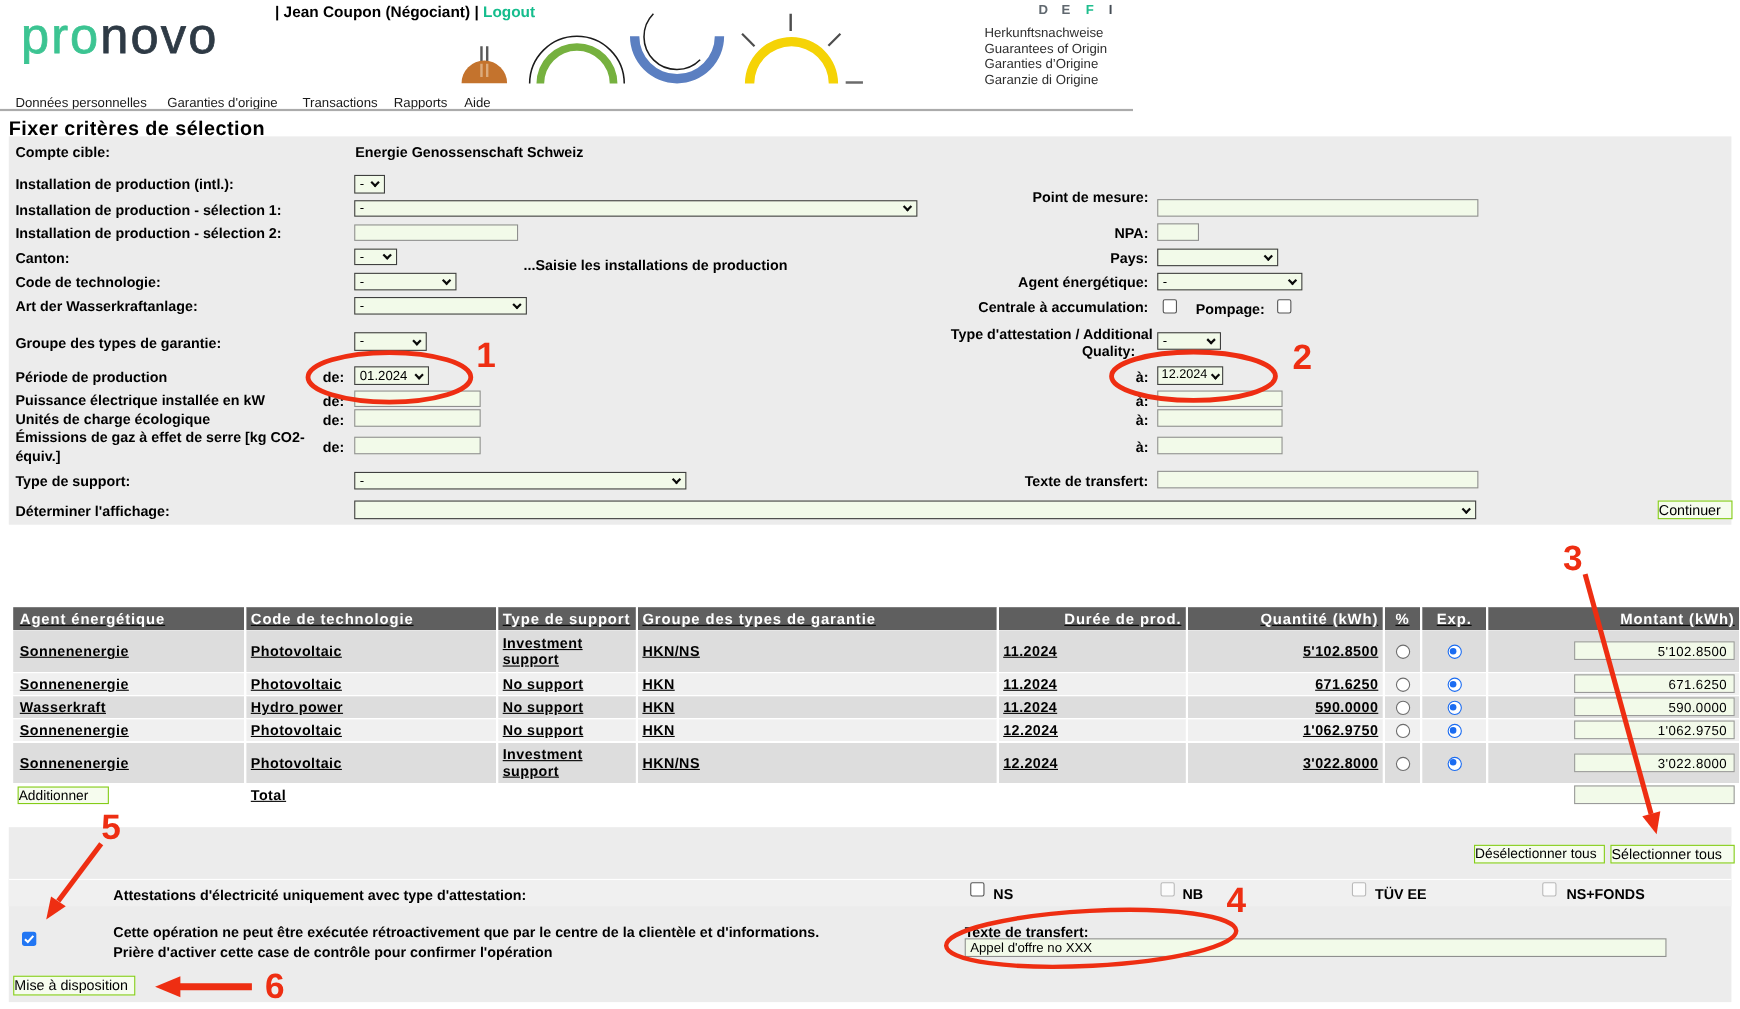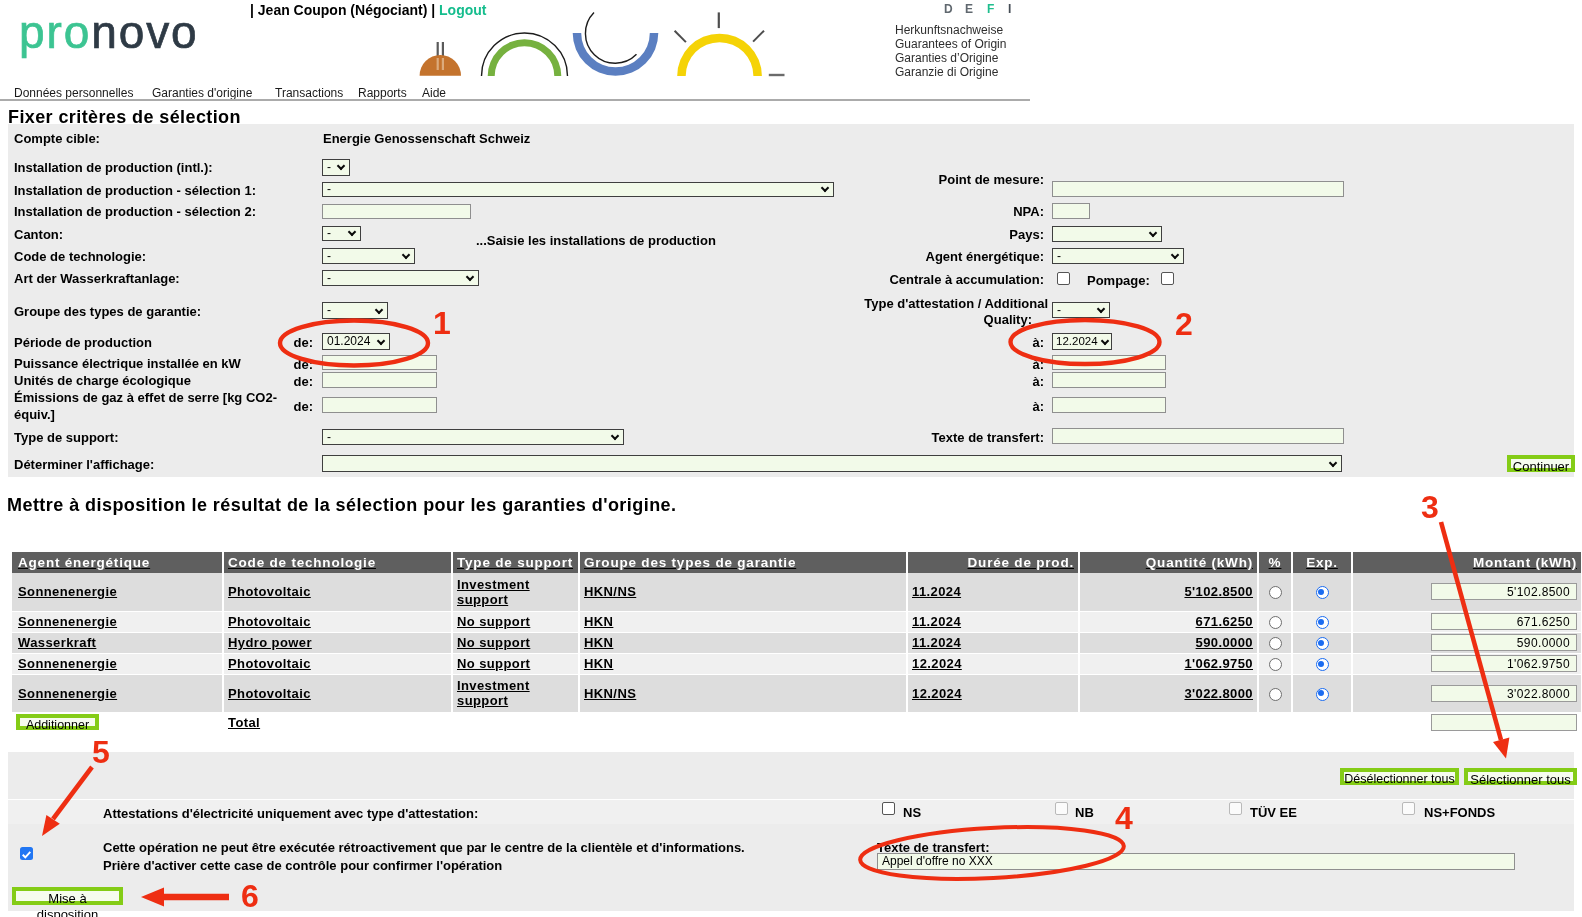"Continuer" .btn { border: 4px solid #84cc16 -> 1px solid #84cc16; text-align: center -> left }
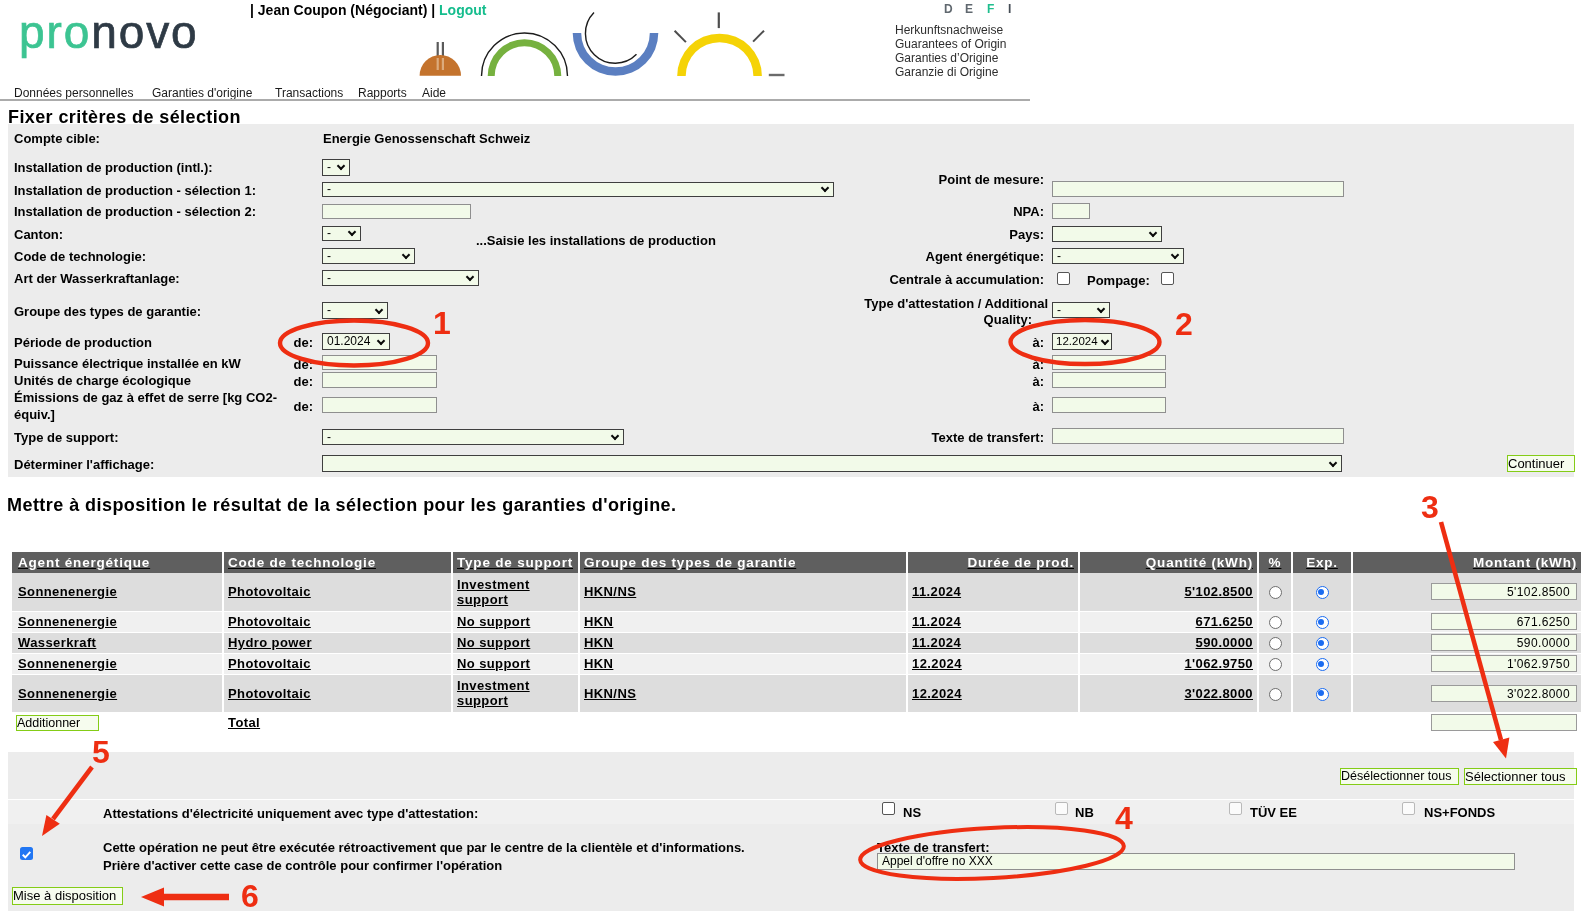"Mettre à disposition le résultat" div.ab { html: <div>Mettre à disposition le résultat de la sélection pour les garanties d'origine.</div> -> none }
